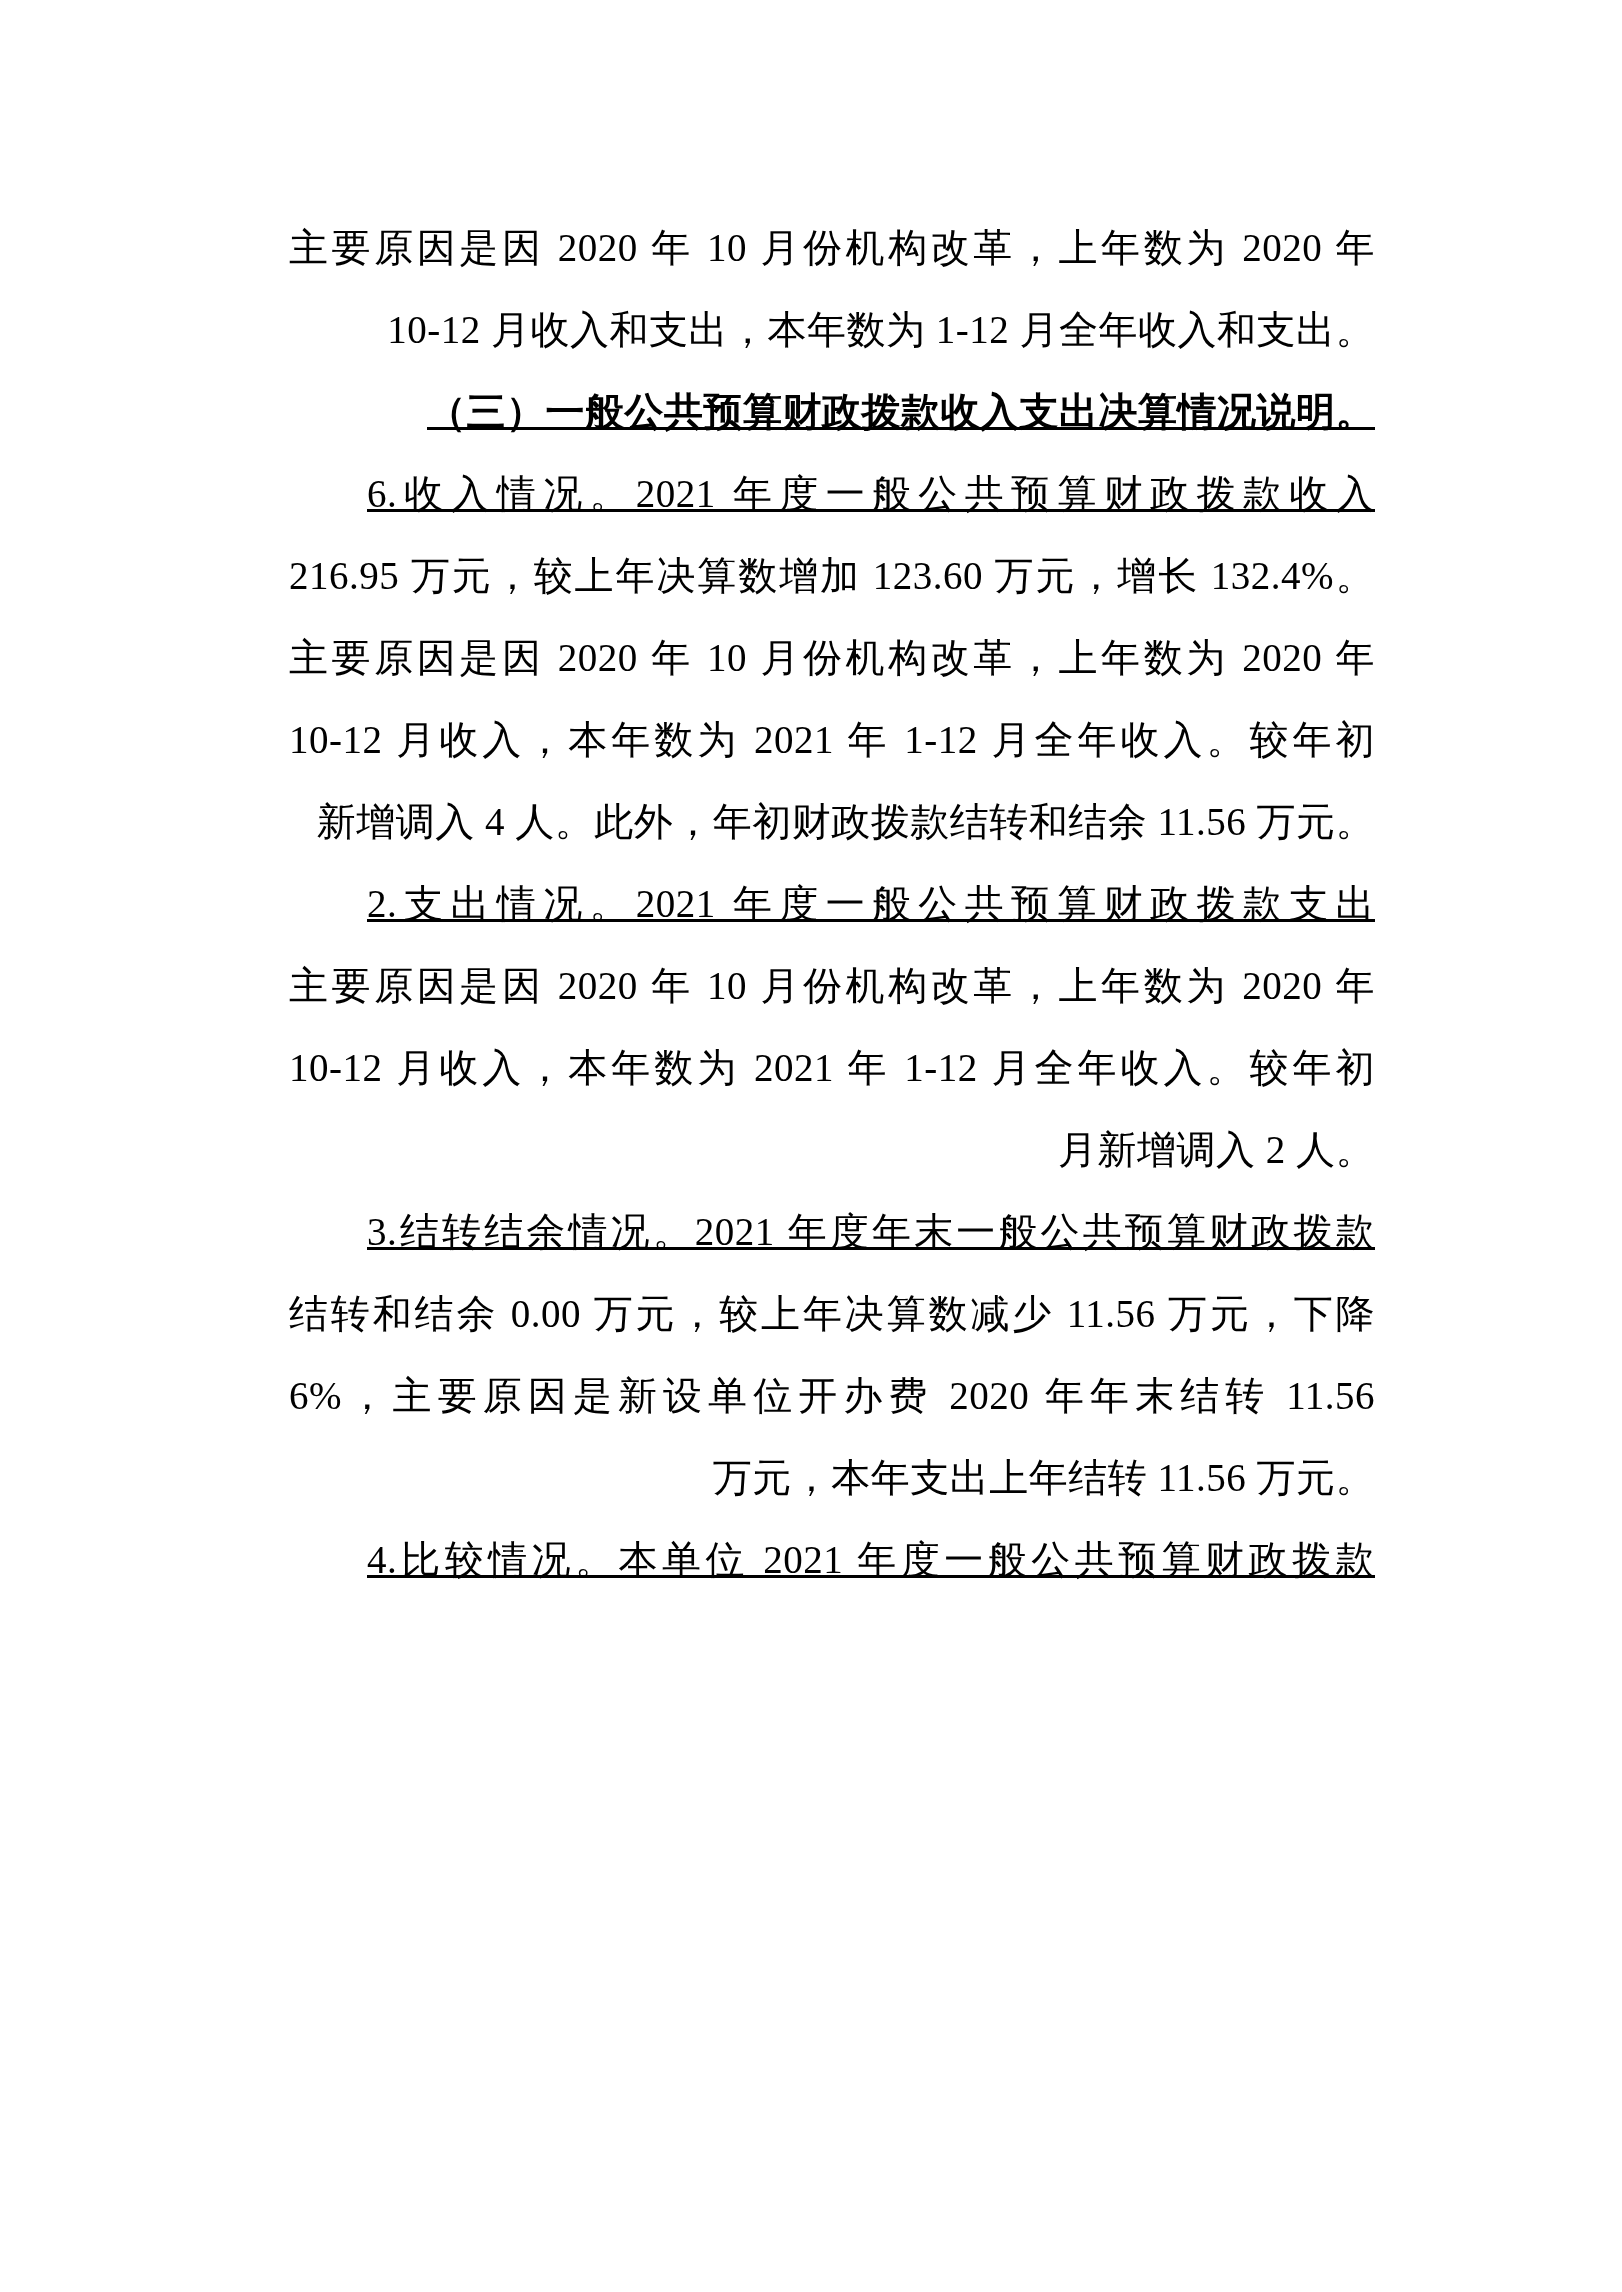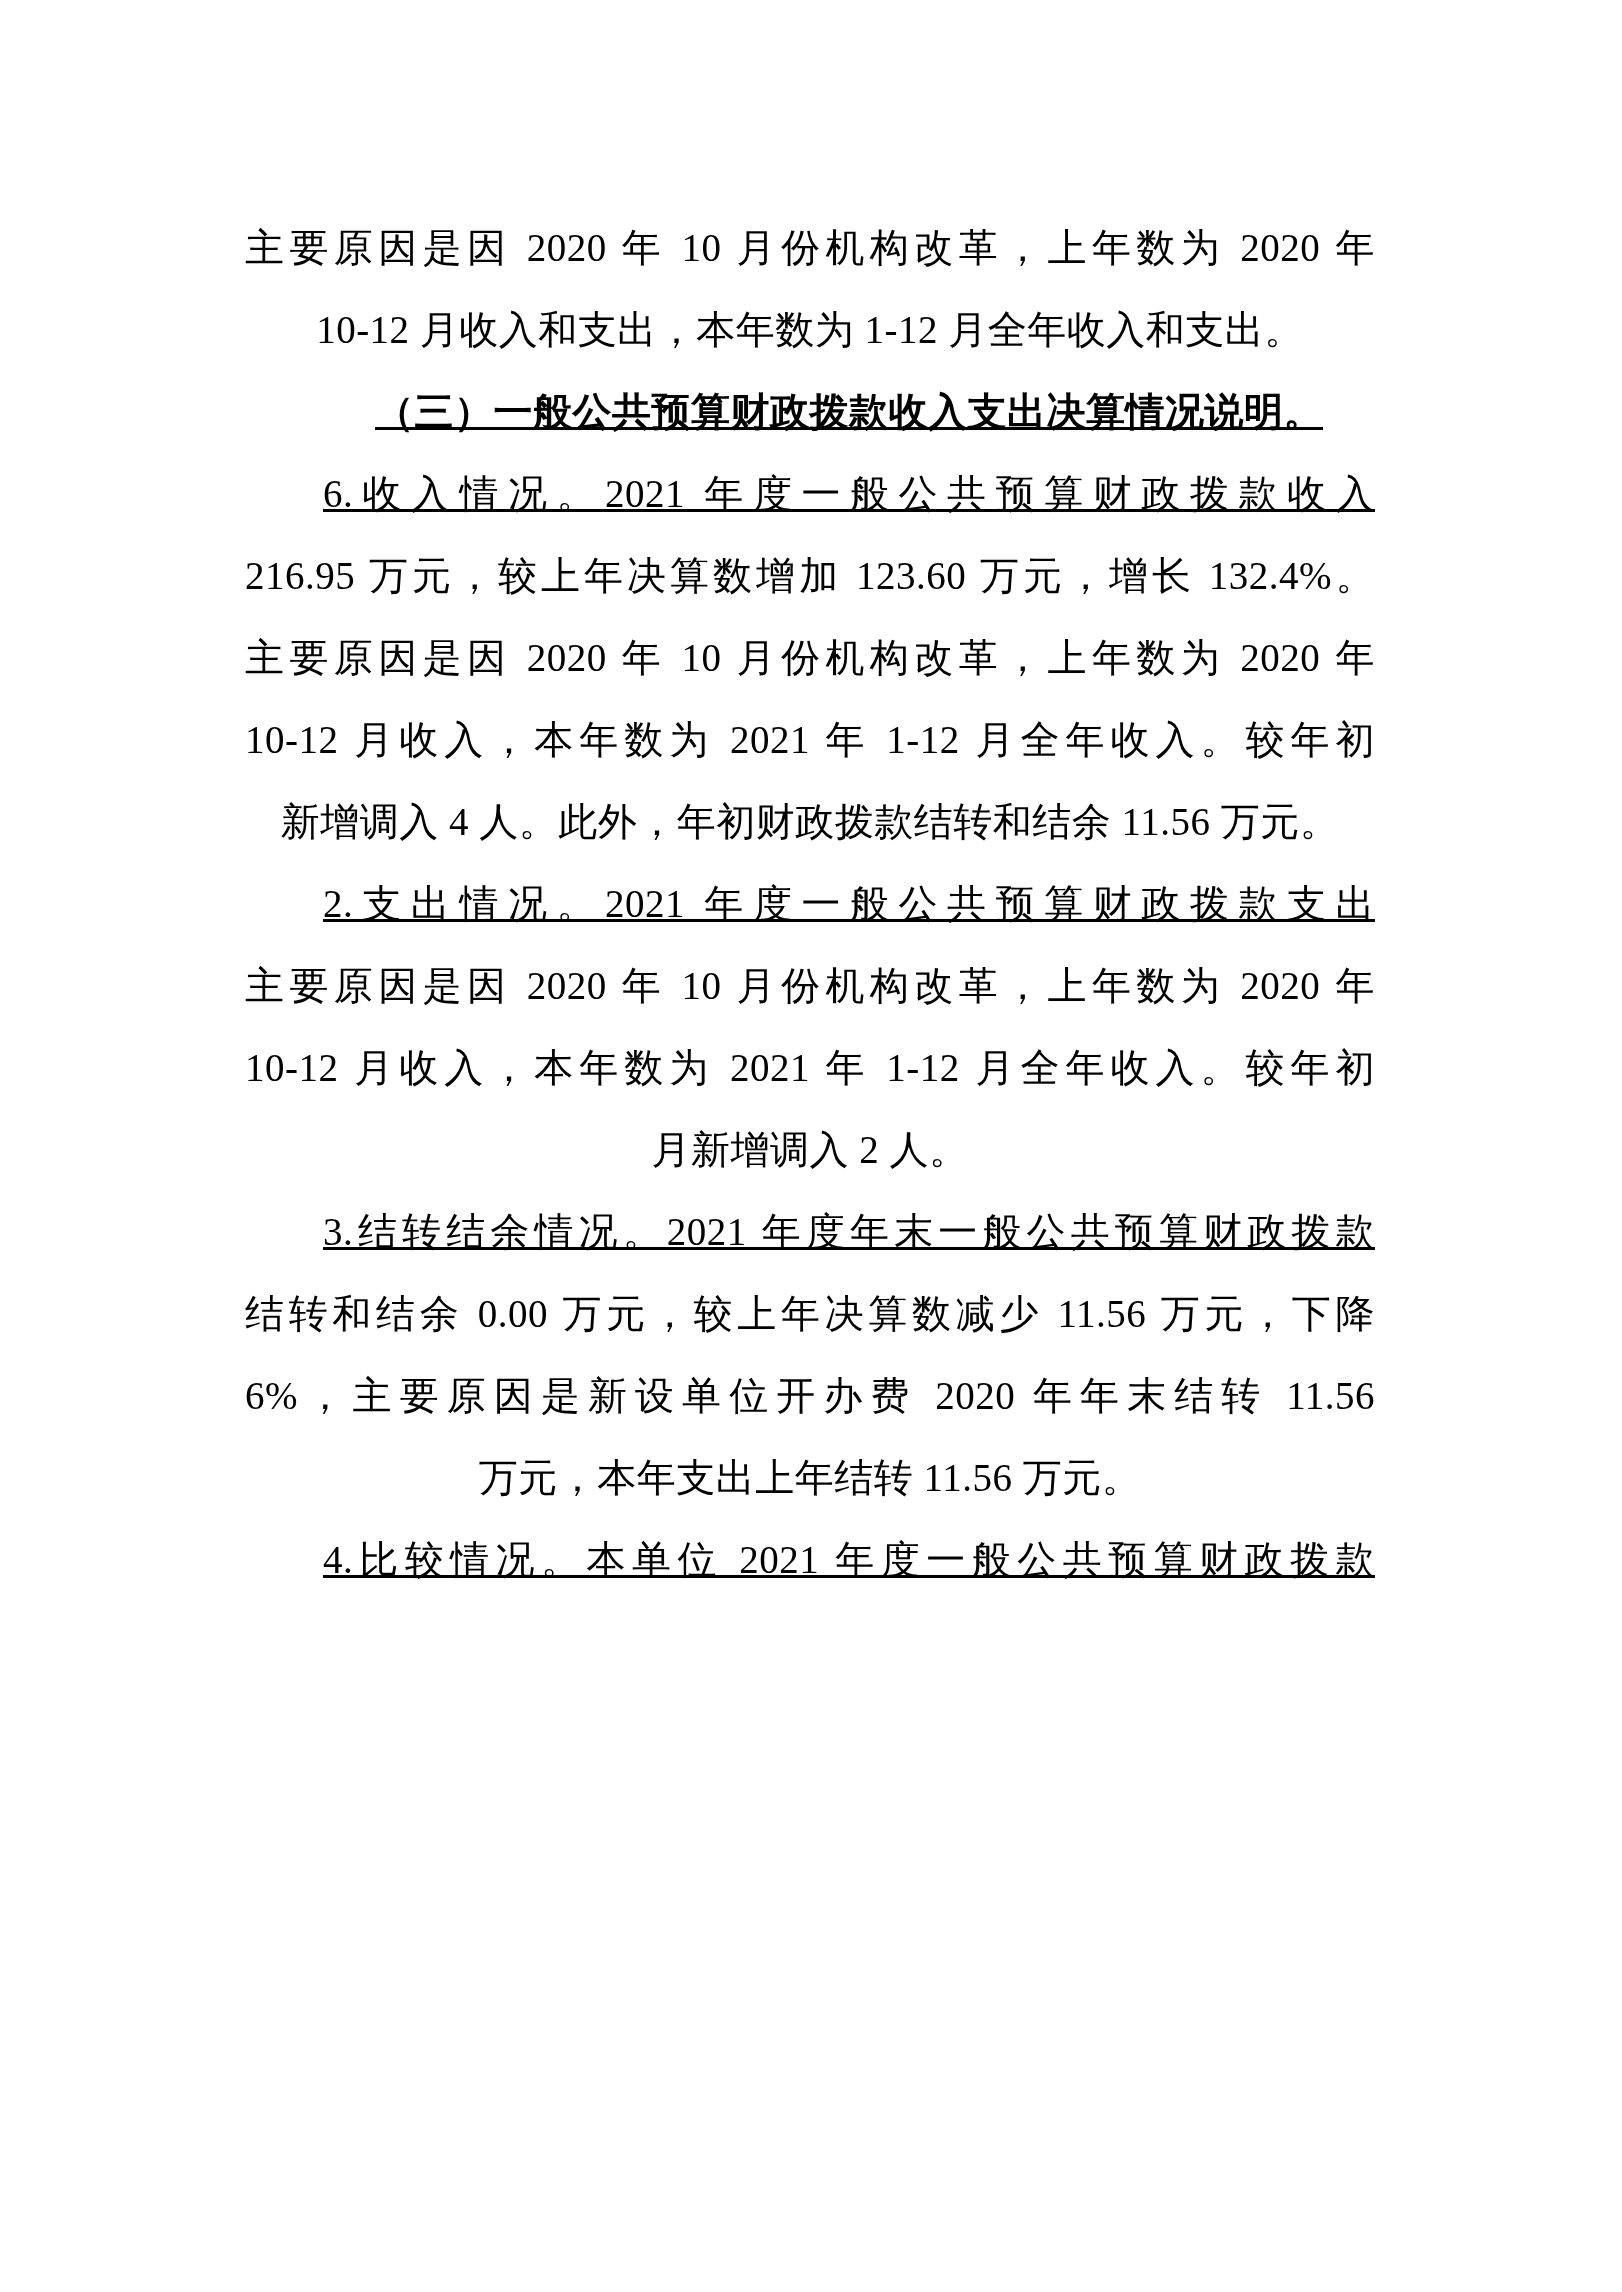"主要原因是因 2020 年 10 月份机构改革，上年数为" .line.full { margin-left: none -> 44px }
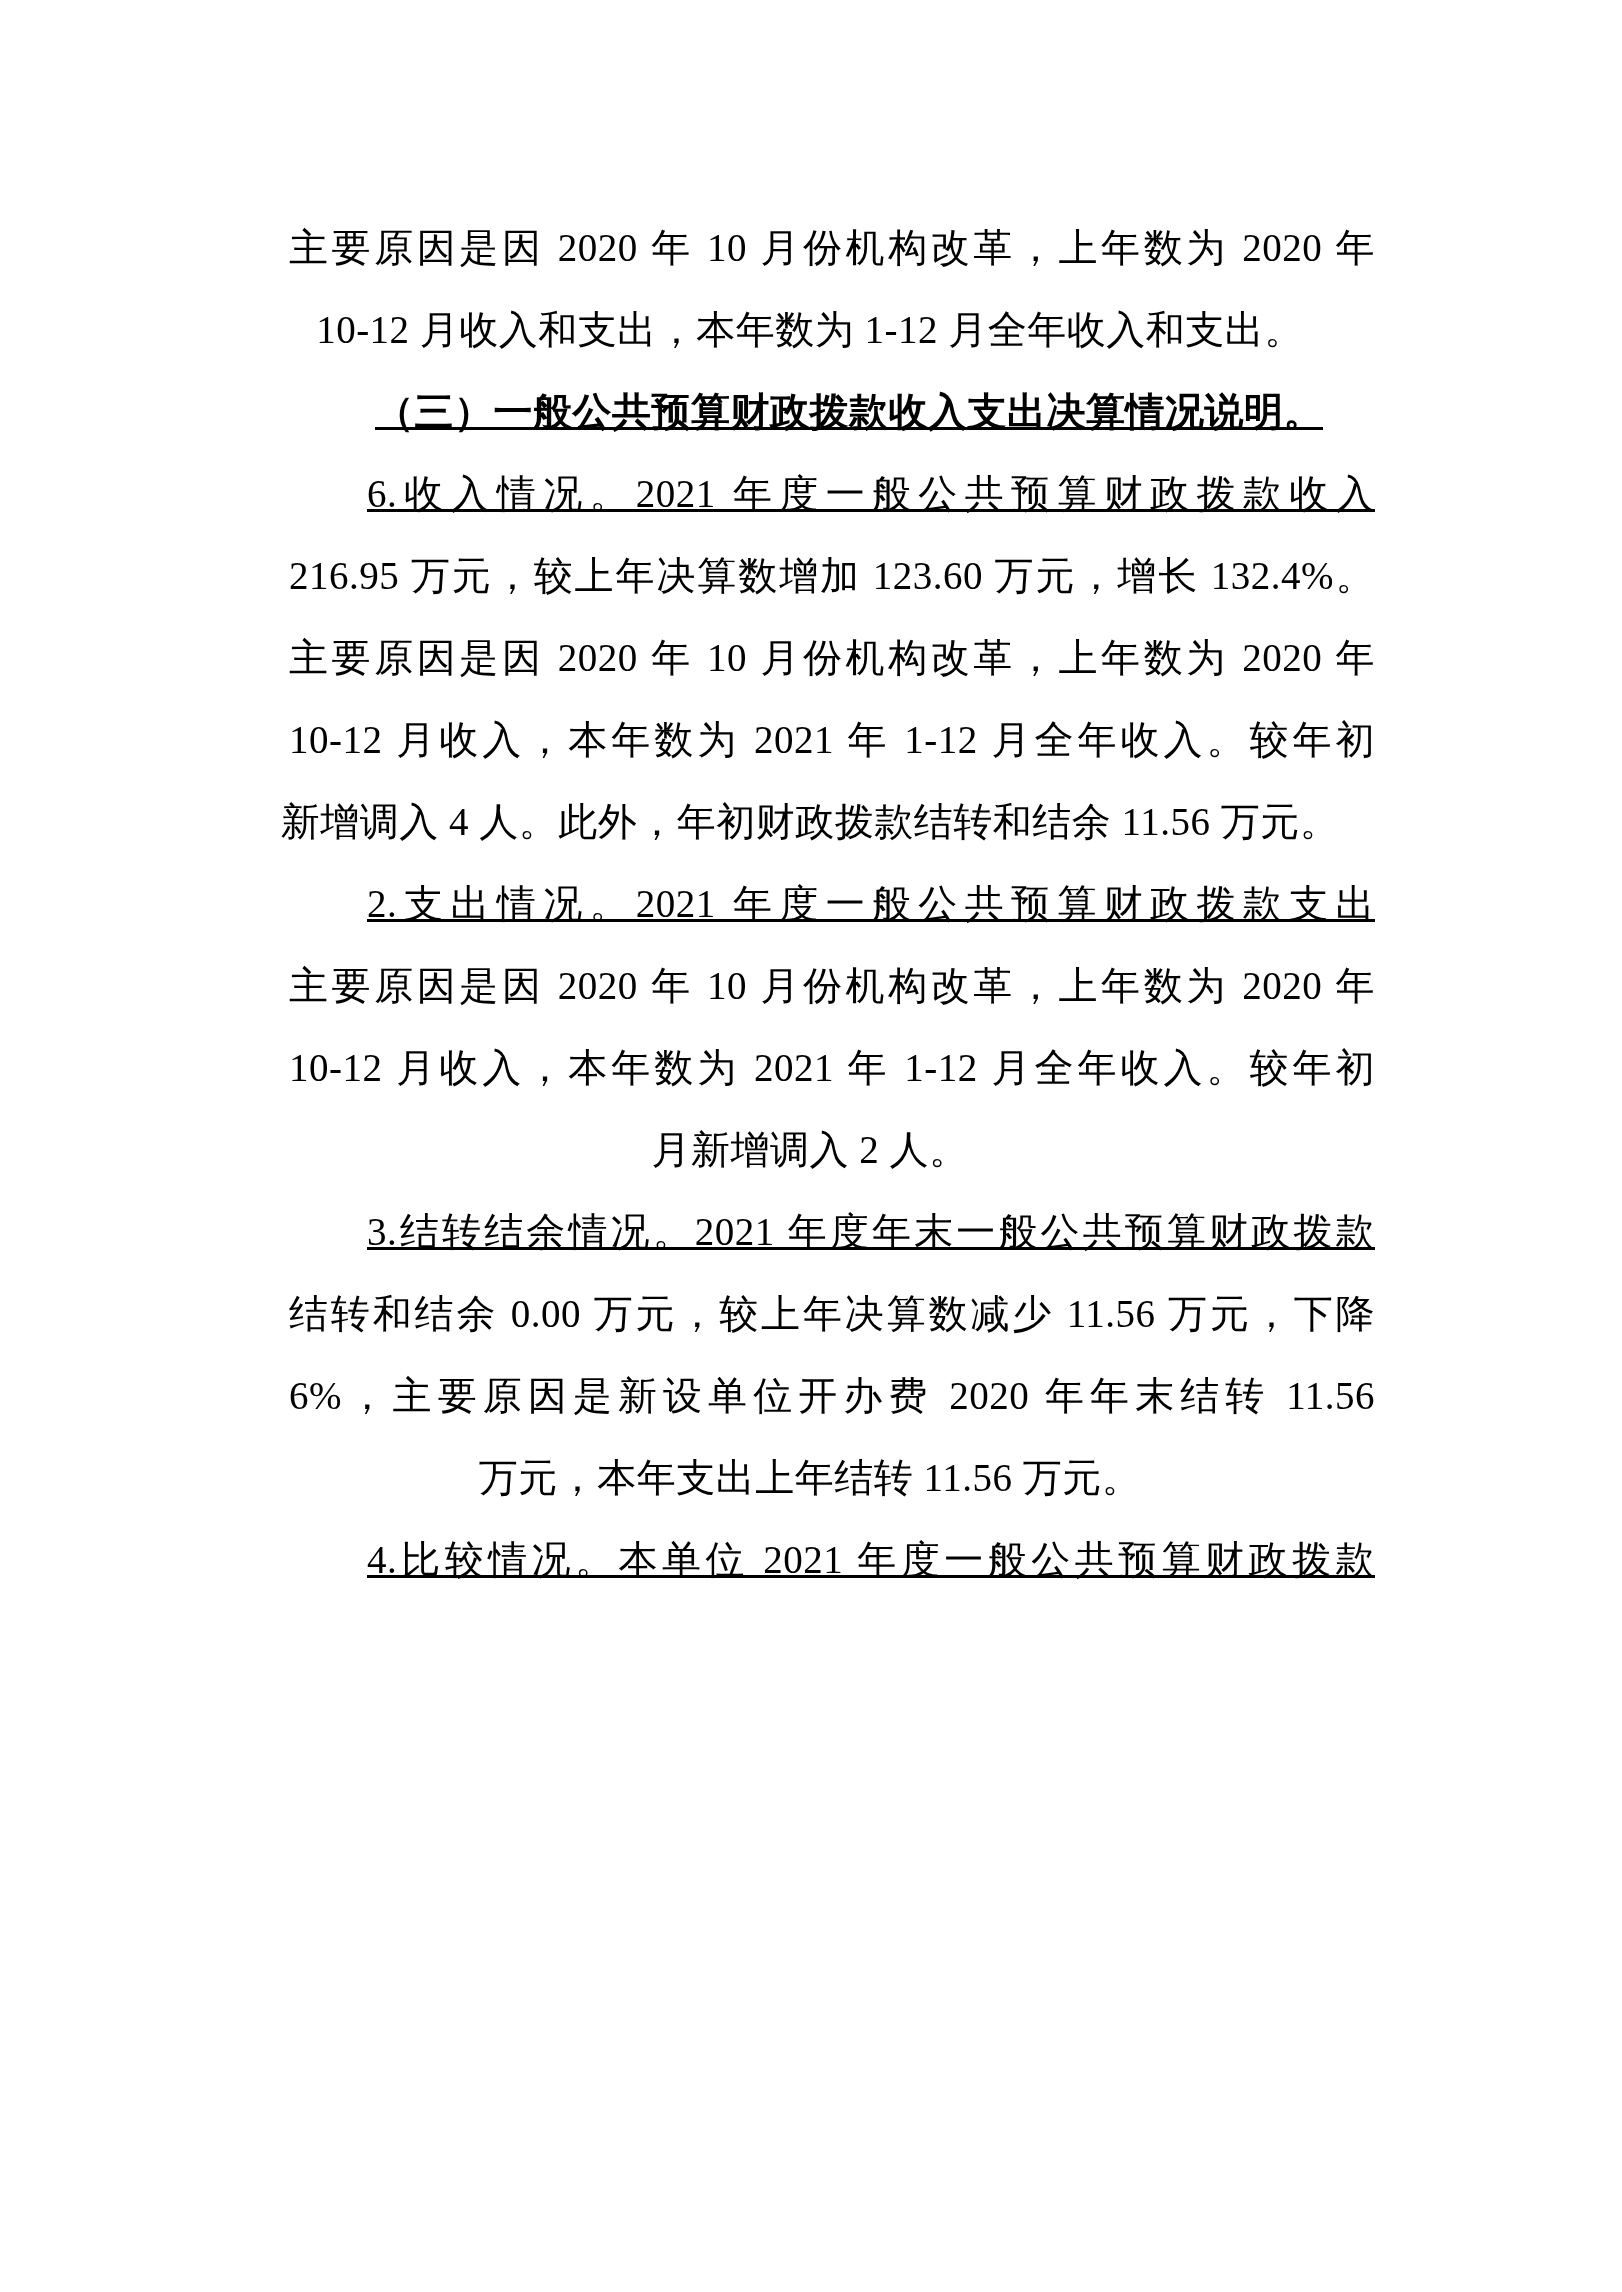"10-12 月收入和支出，本年数为 1-12 月全年收入和支出。" .line { text-align: center -> right }
